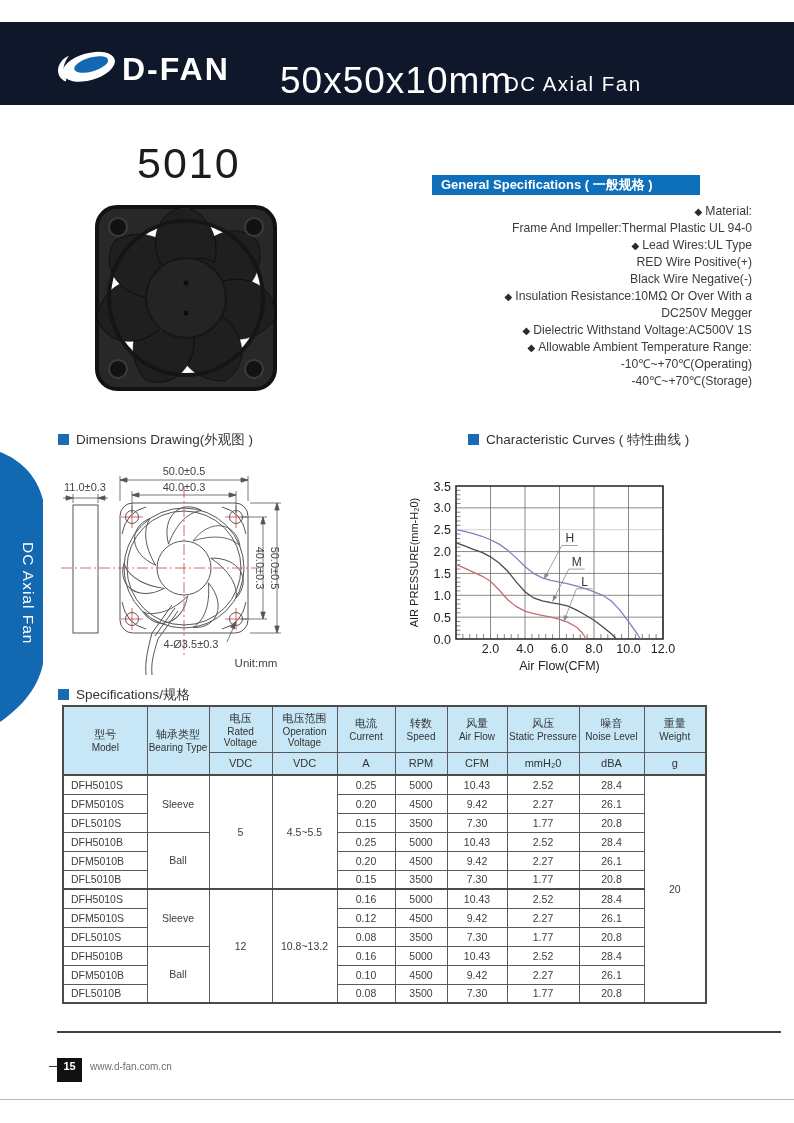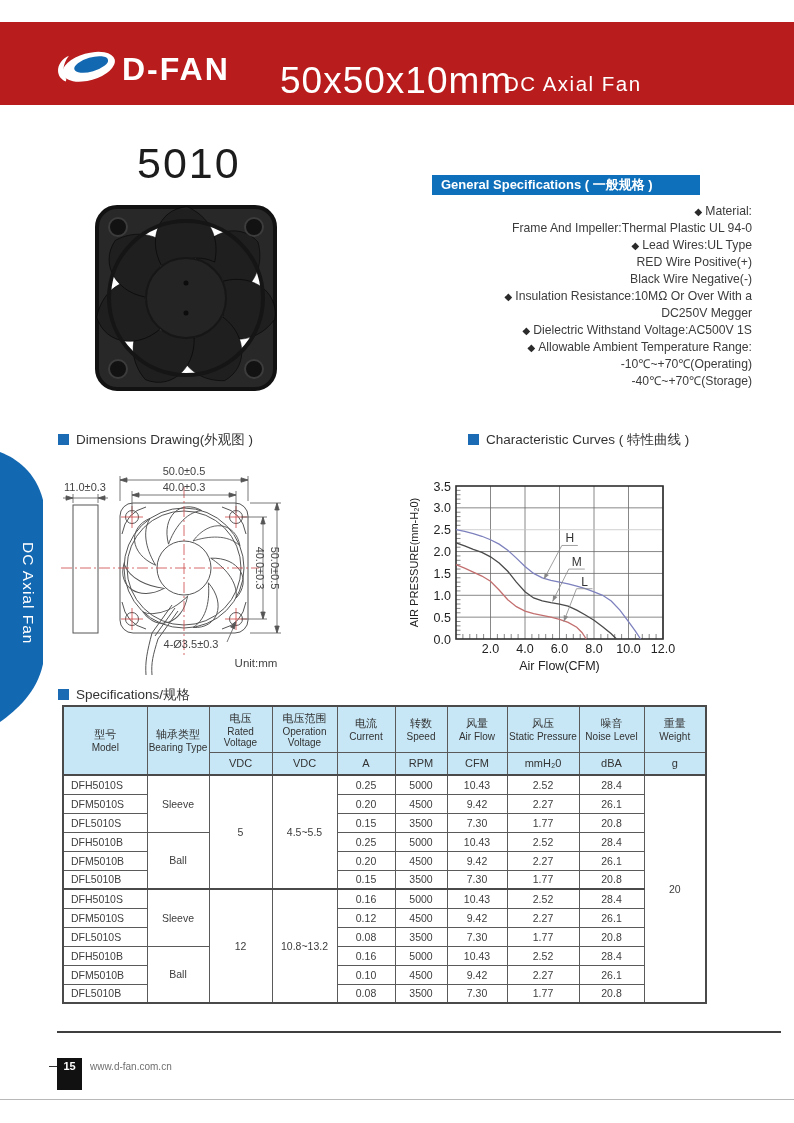"D-FAN" .header-bar { background: #b91c1c -> #0f172a }
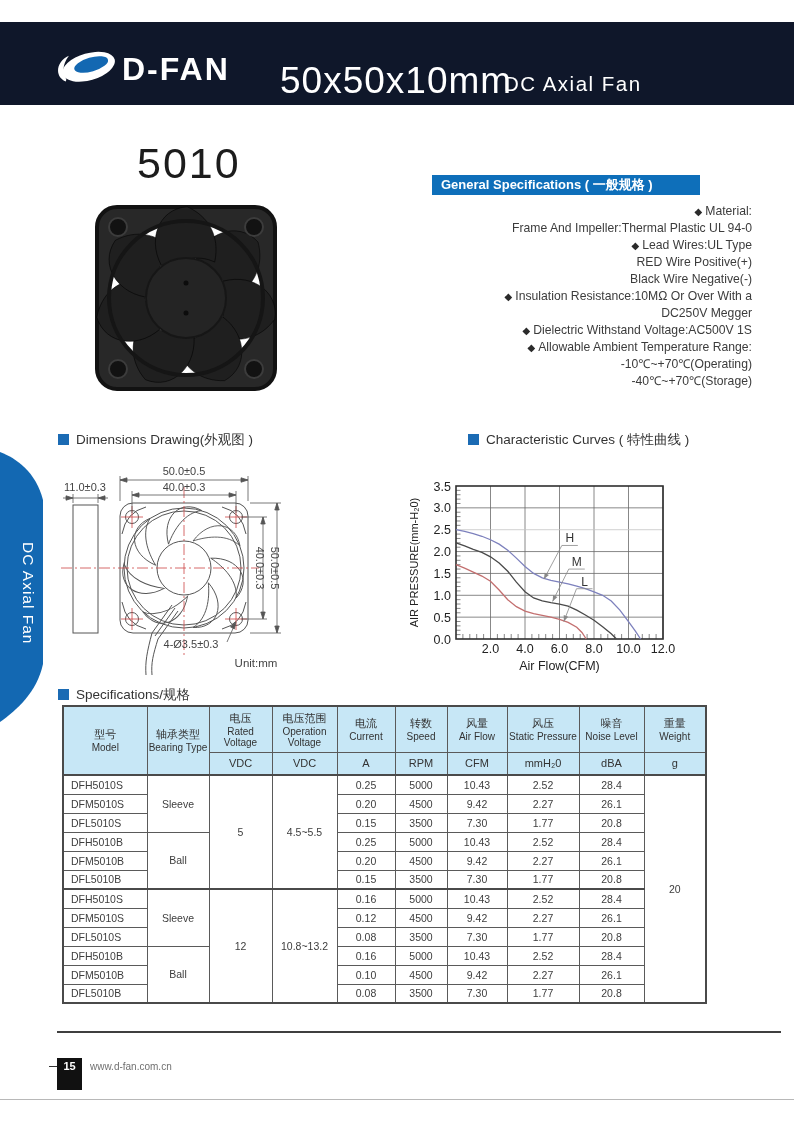"15" .page-badge { height: 32px -> 24px }
